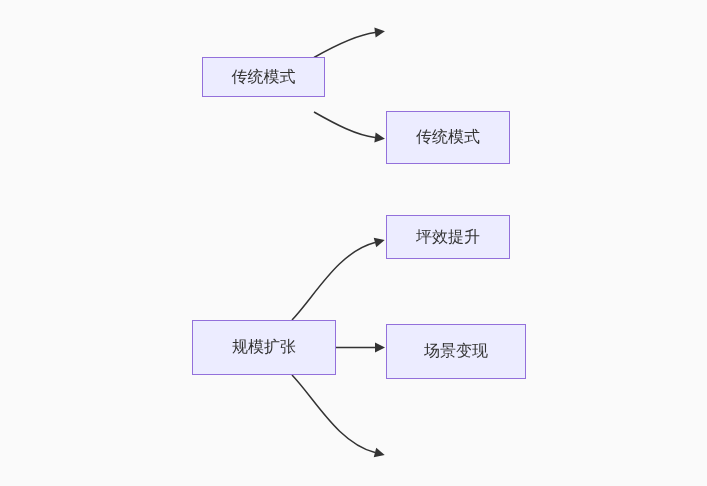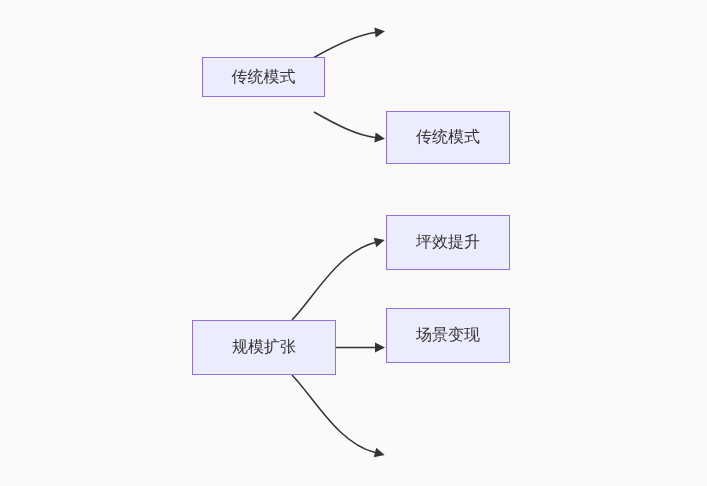"坪效提升" .node-floor-efficiency { height: 55px -> 44px }
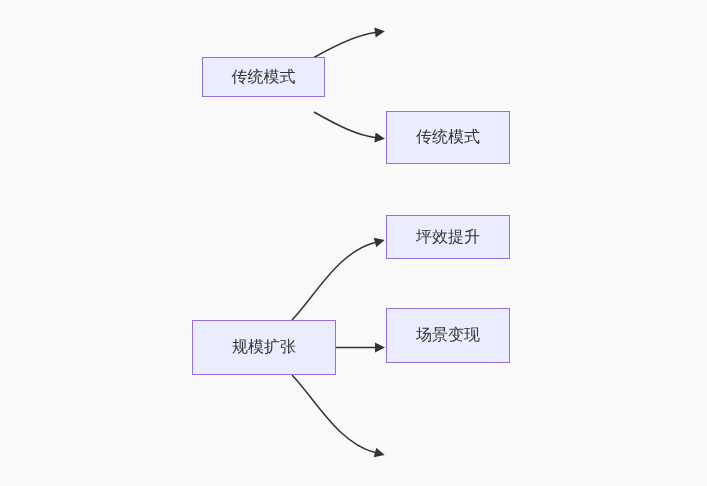"场景变现" .node-scene { top: 308px -> 324px; width: 124px -> 140px }
